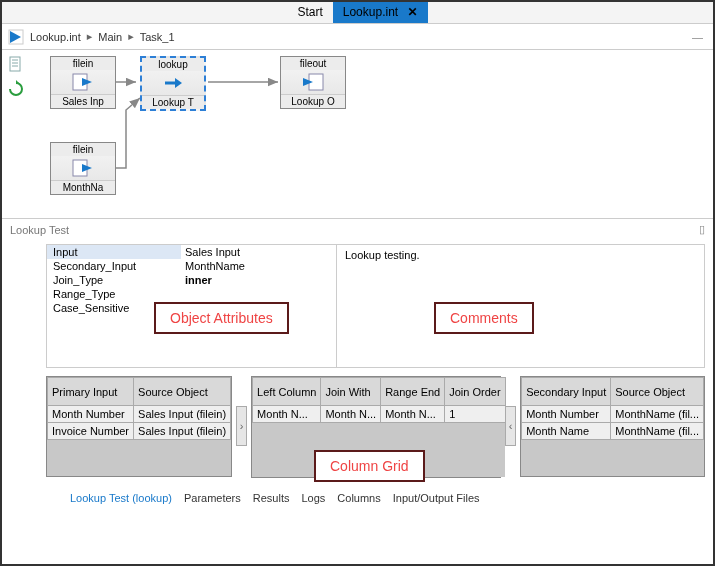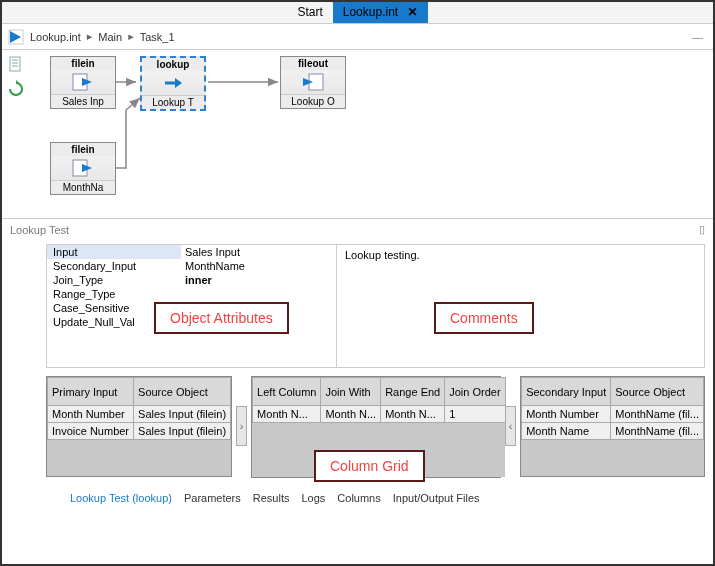"filein" .node .hdr { font-weight: bold -> normal }
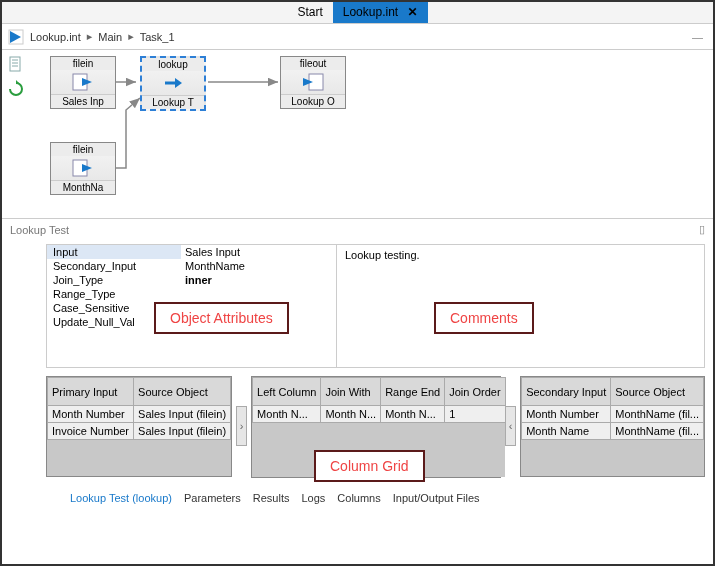"Update_Null_Val" div.k { html: <div>Update_Null_Val</div> -> none }
